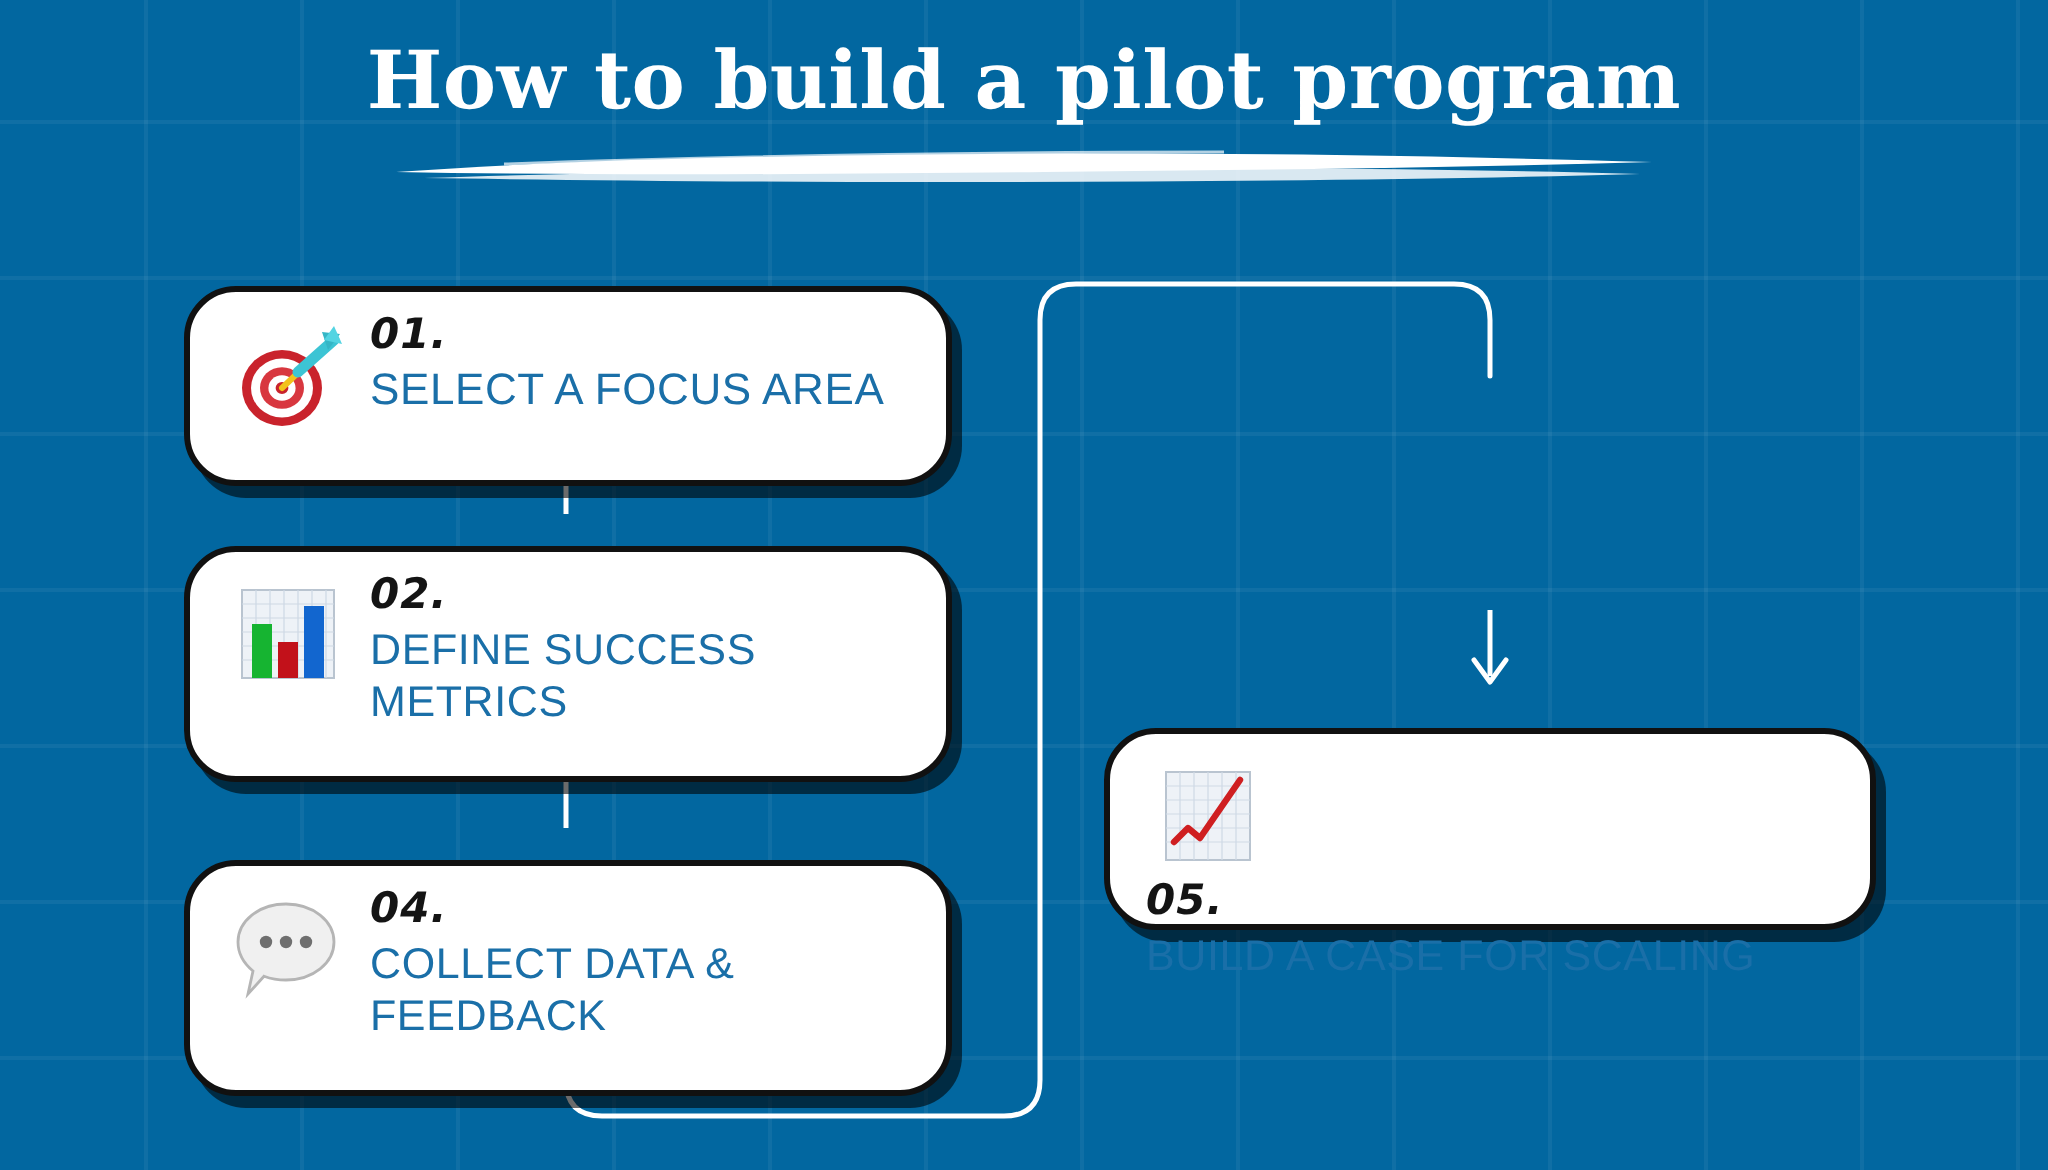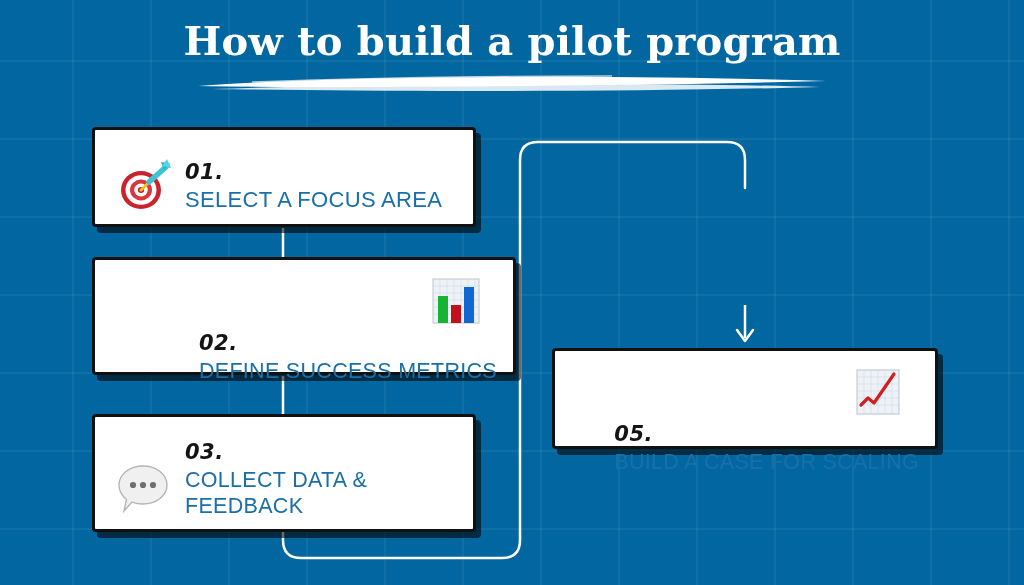"01." .card { align-items: flex-end -> flex-start; border-radius: 4px -> 26px; margin-top: none -> 16px }
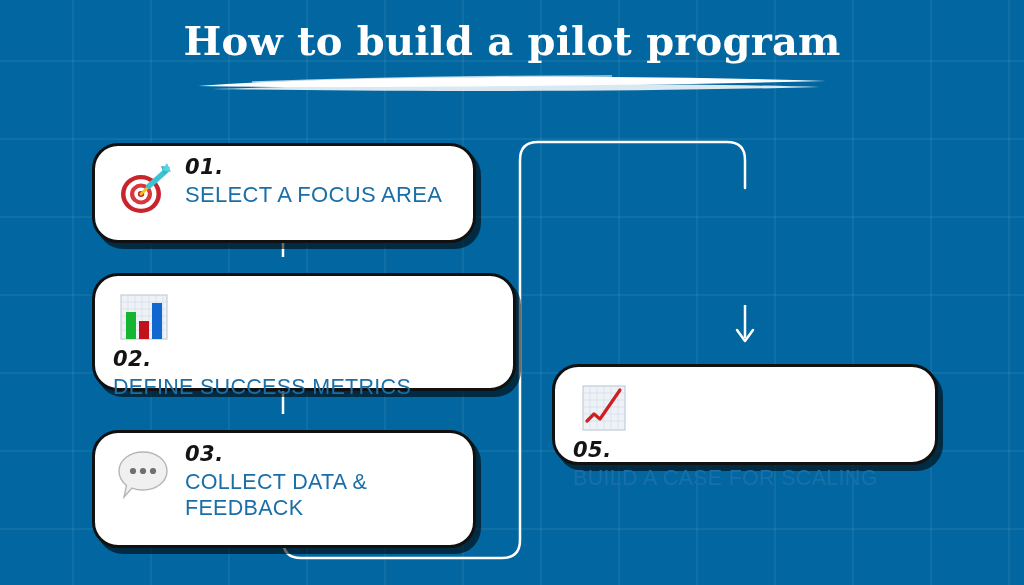"02." #card-02 { flex-direction: column -> none; width: 424px -> 384px }
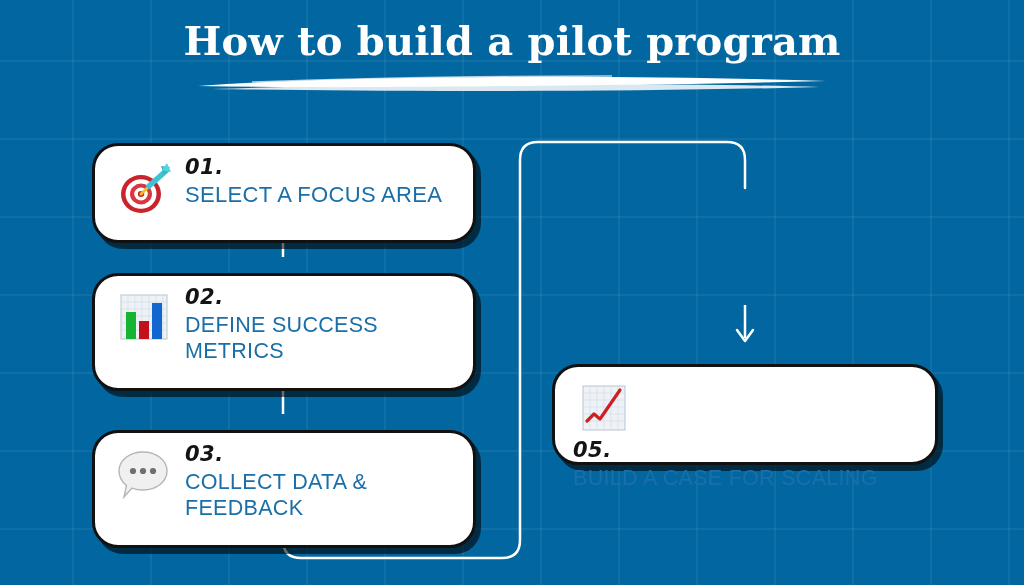"03." div.card-num { text: 03 -> 04 }
